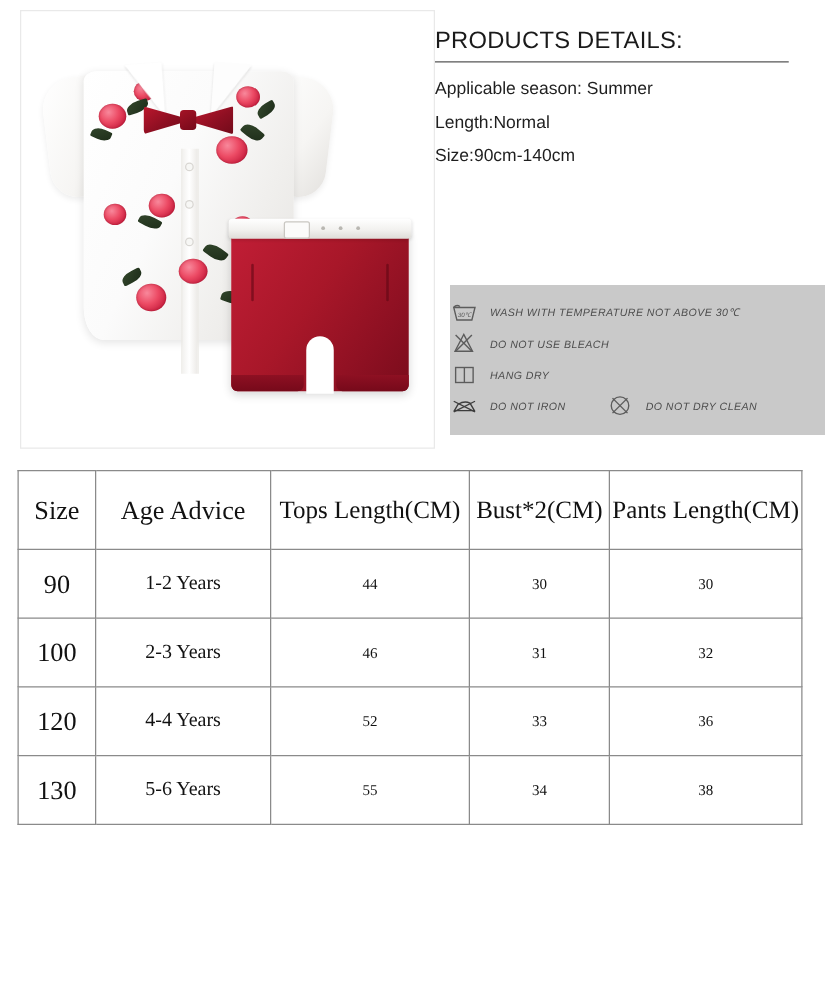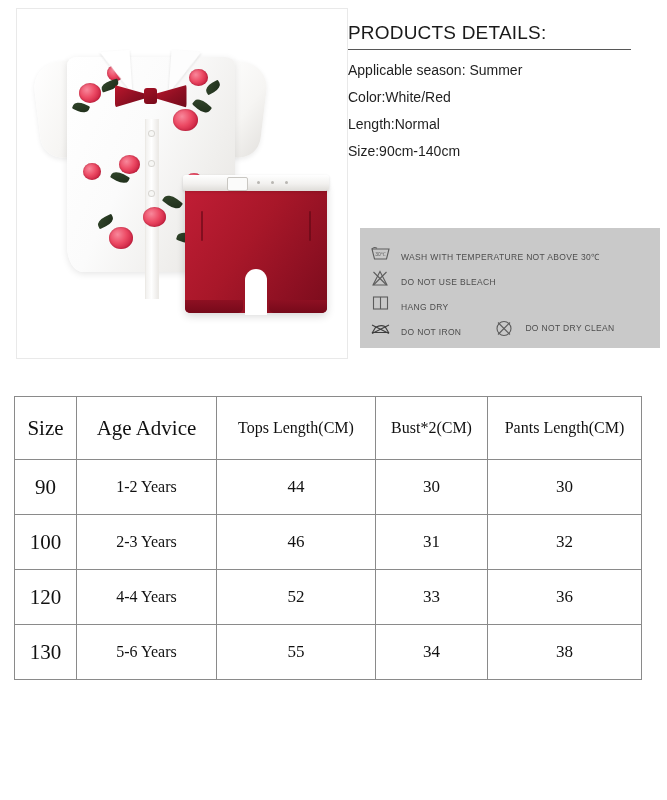"Color:White/Red" div.spec-line { html: <div>Color:White/Red</div> -> none }
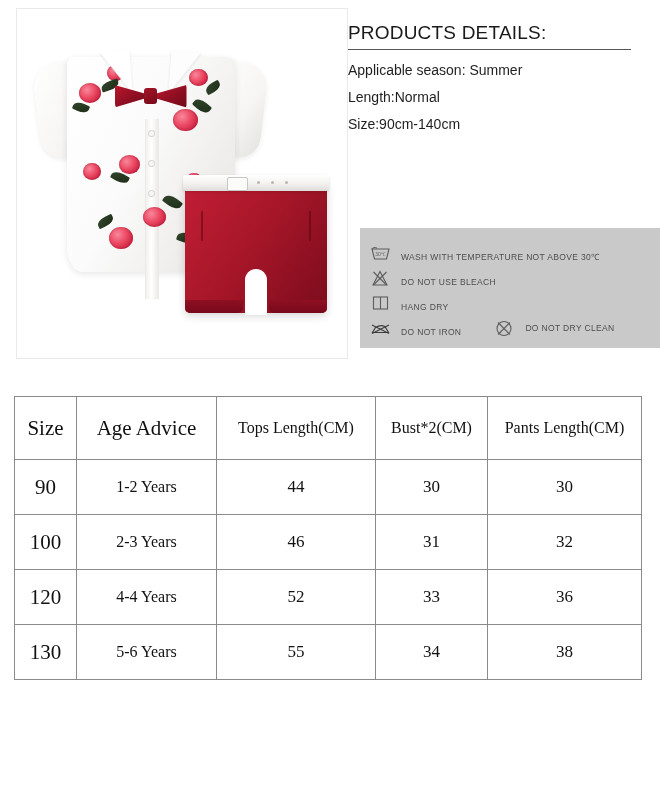"WASH WITH TEMPERATURE NOT ABOVE" .wash-row { align-items: flex-end -> center; font-style: none -> italic; padding-left: 9px -> none }
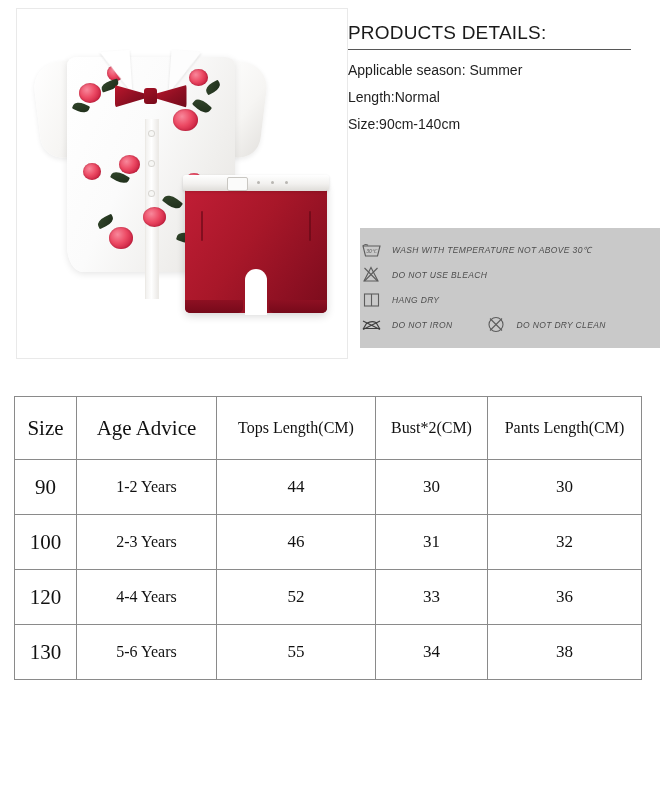"Size" .size-table { margin-top: 20px -> none }
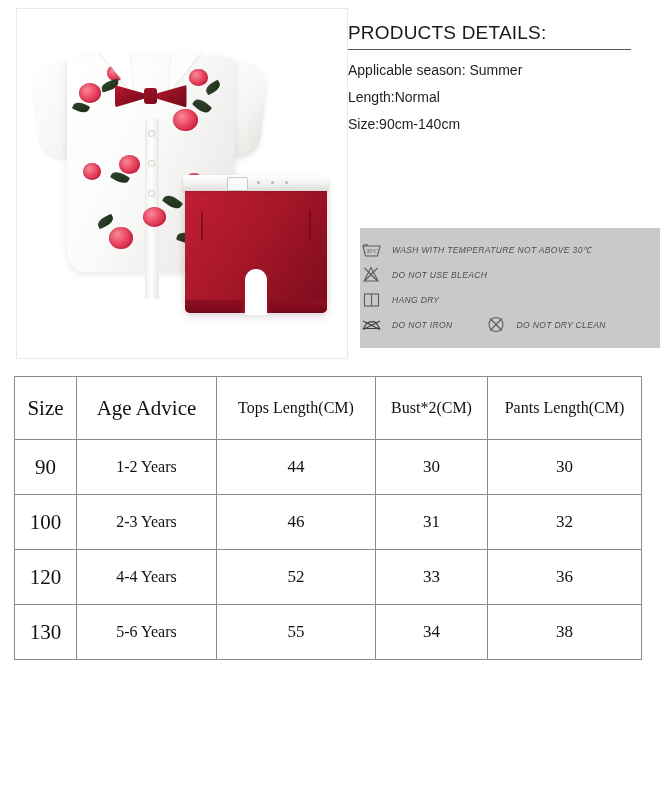"Tops Length(CM)" .h-small { font-size: 16px -> 20px }
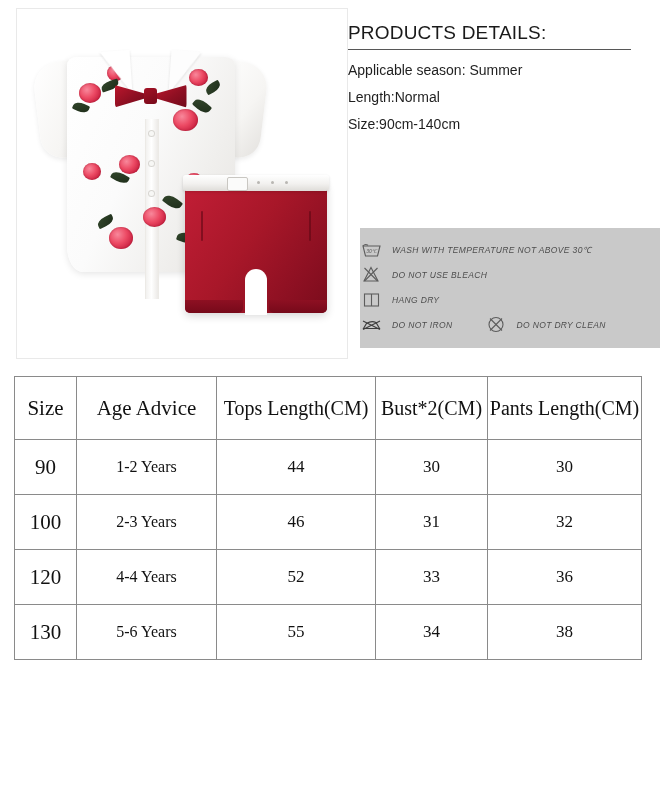"44" .c-num { font-size: 17px -> 12px }
